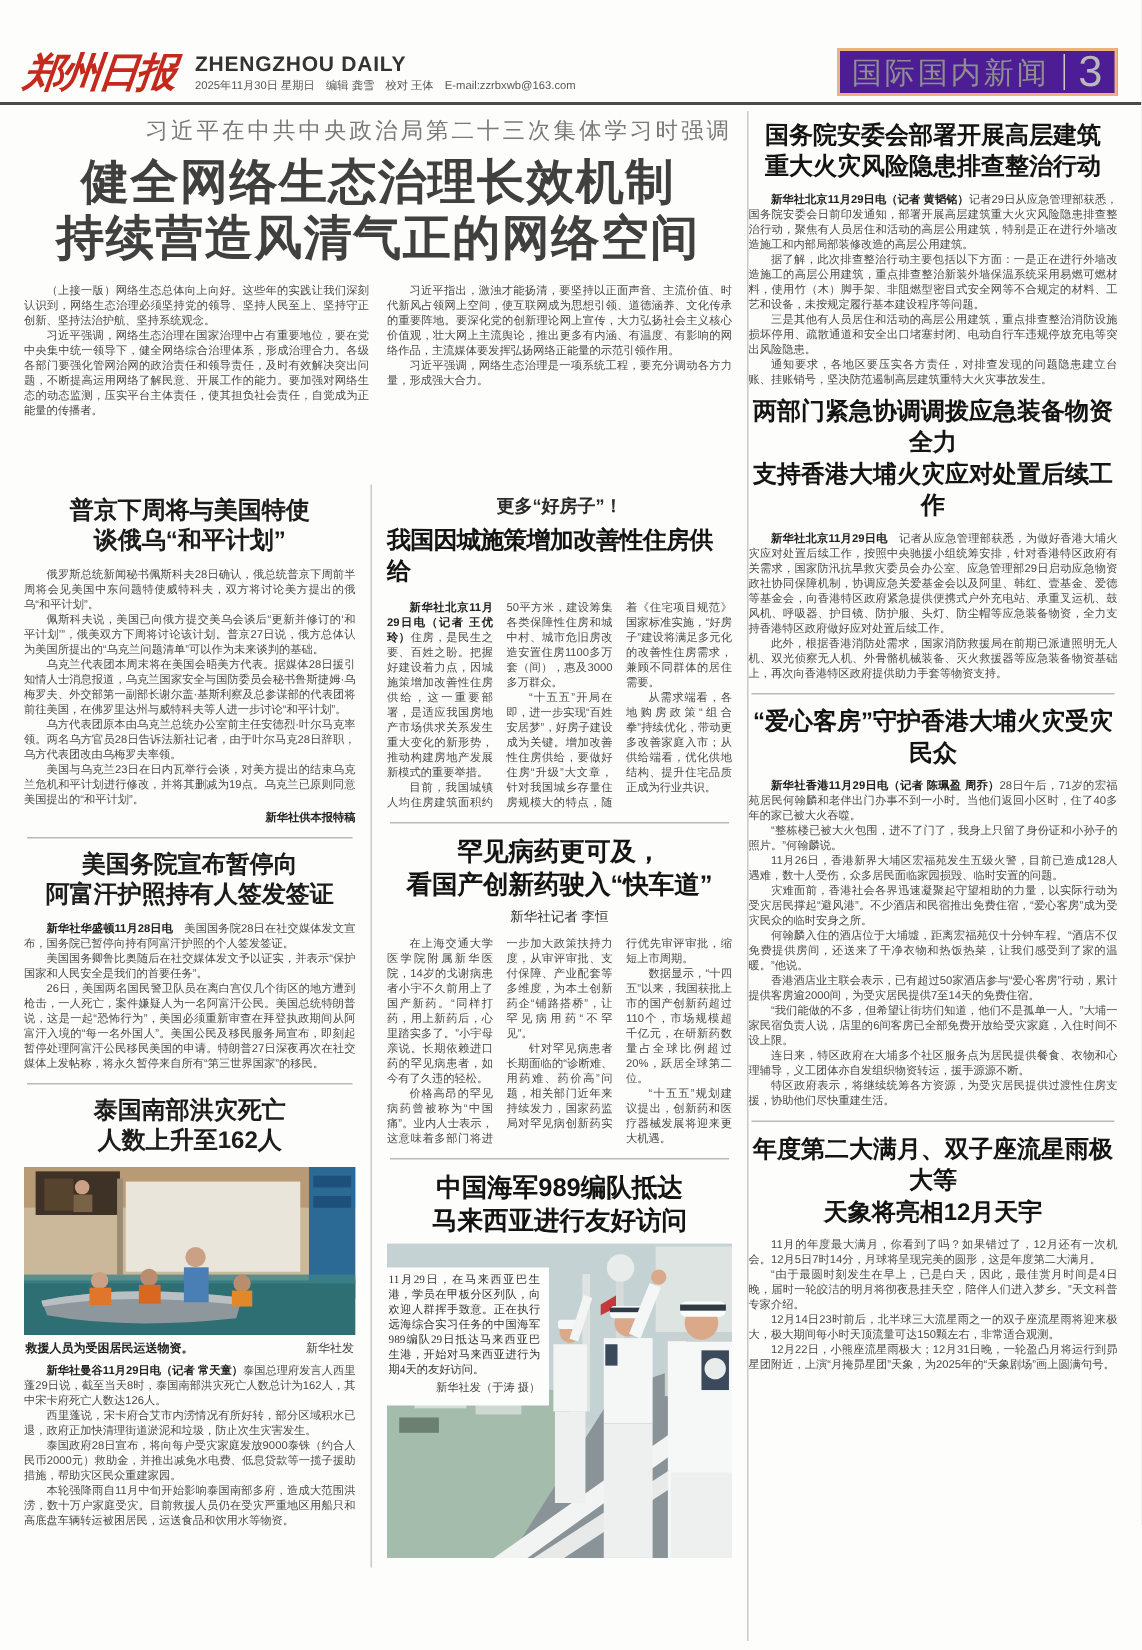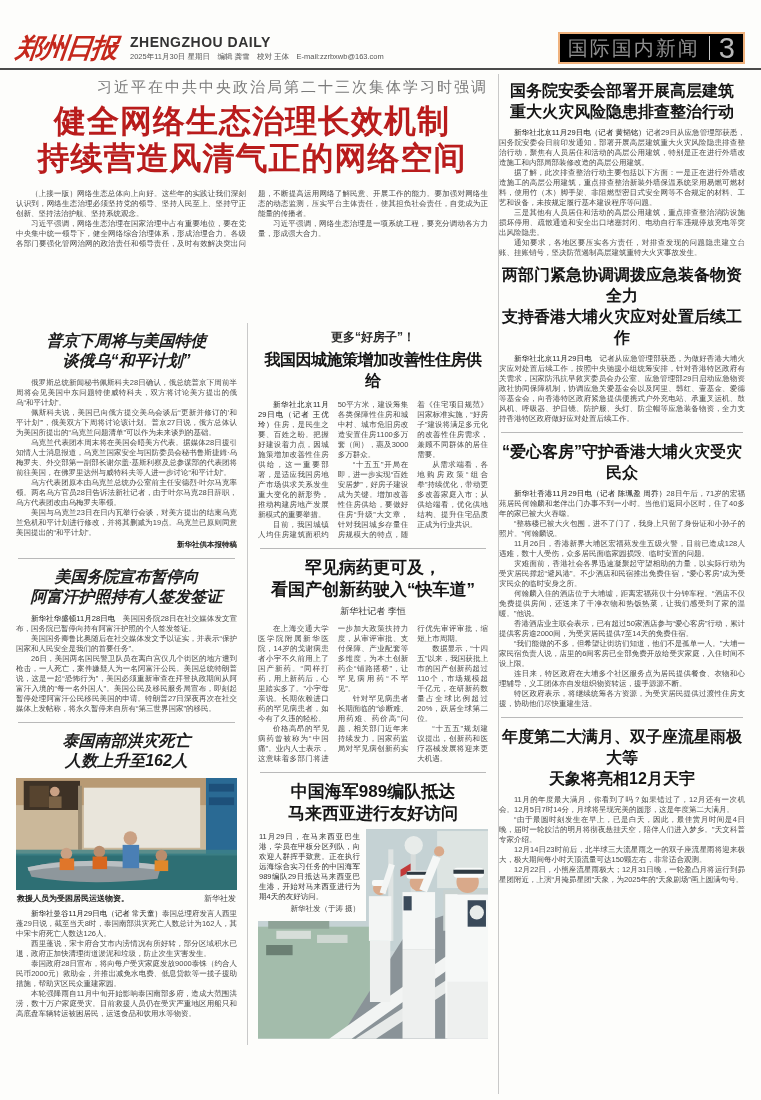"国际国内新闻" .section-box { background: #000000 -> #4c1d95 }
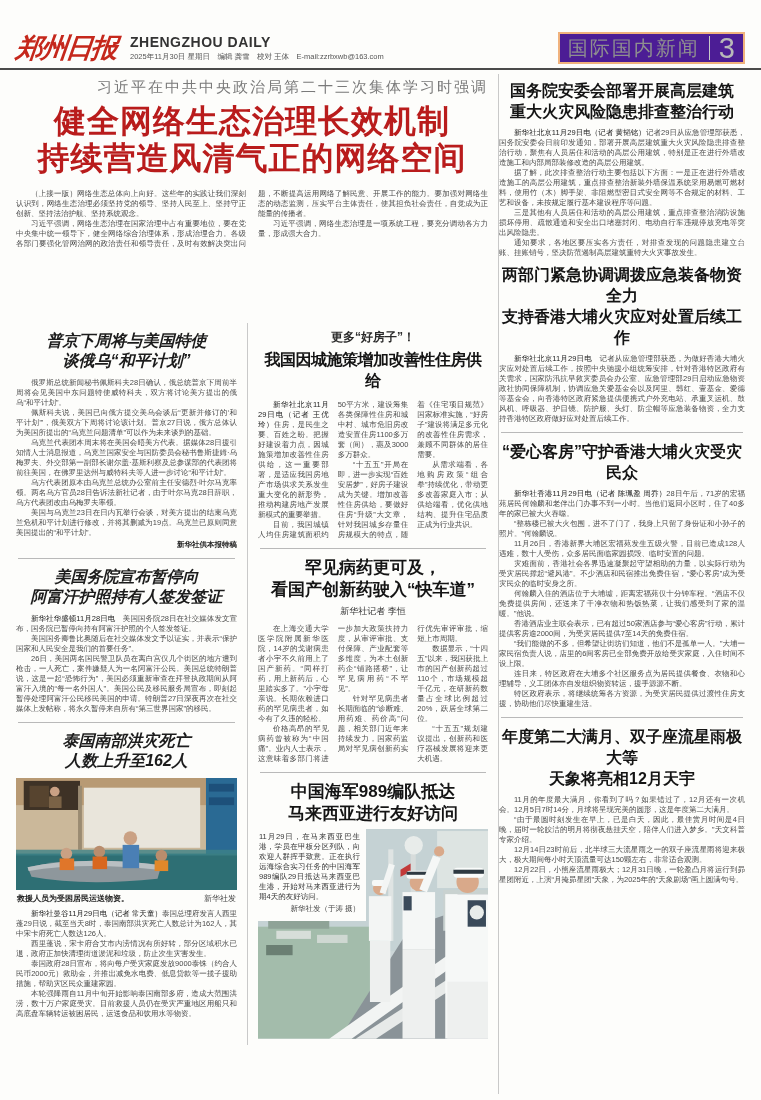"健全网络生态治理长效机制" .lead-headline { color: #b91c1c -> #404040 }
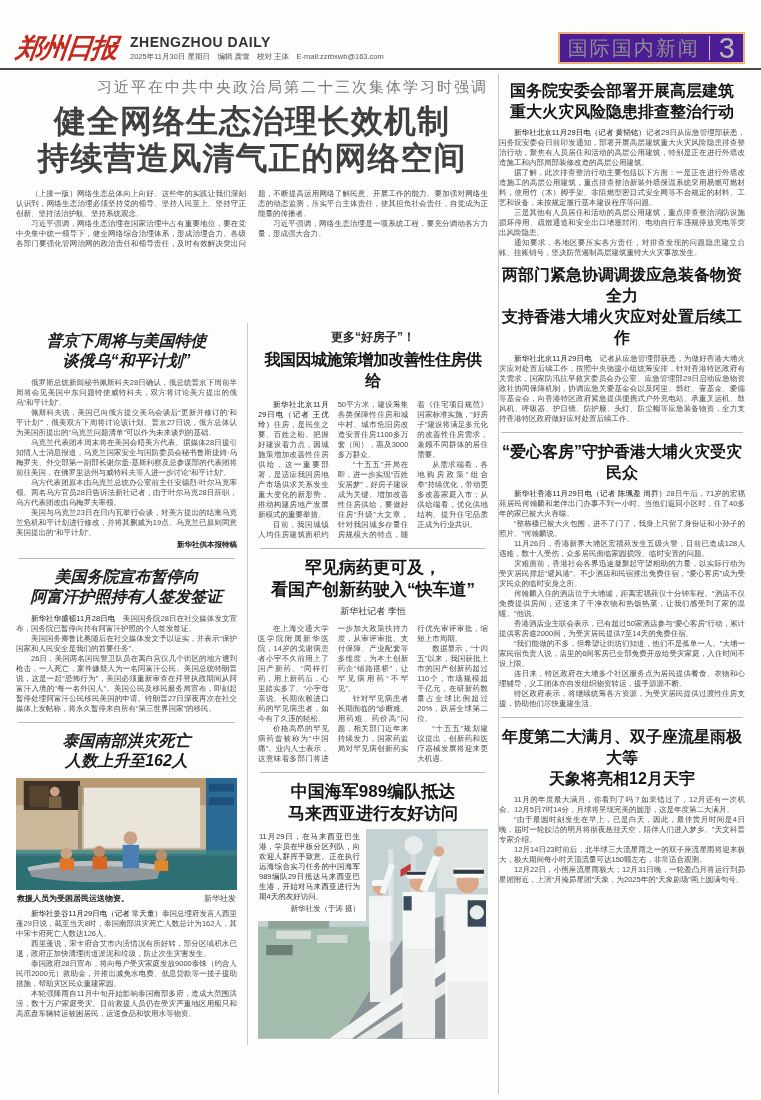"新华社北京11月29日电（记者 黄韬铭）" .dl { font-weight: normal -> bold }
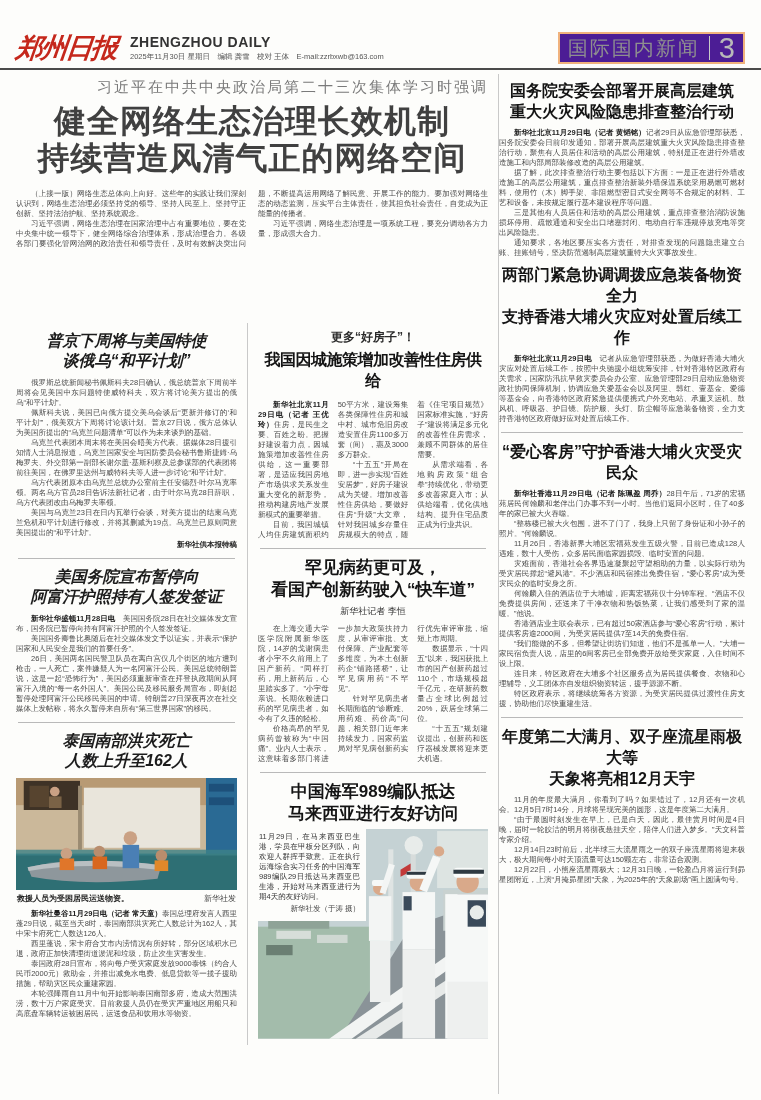"习近平指出，激浊才能扬清，要坚持以正面声音、主流价值、时代新风占领网上空间，使互" p { html: none -> <p>习近平指出，激浊才能扬清，要坚持以正面声音、主流价值、时代新风占领网上空间，使互联网成为思想引领、道德涵养、文化传承的重要阵地。要深化党的创新理论网上宣传，大力弘扬社会主义核心价值观，壮大网上主流舆论，推出更多有内涵、有温度、有影响的网络作品，主流媒体要发挥弘扬网络正能量的示范引领作用。</p> }
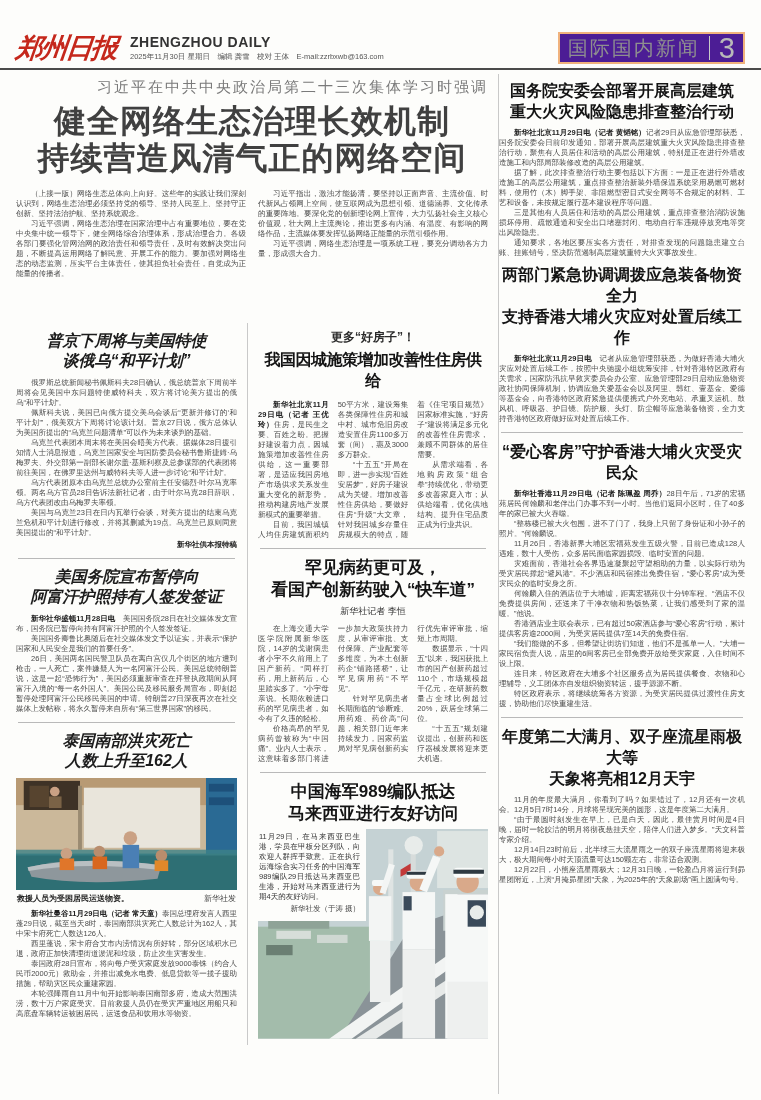"普京下周将与美国特使" .t2 { font-style: italic -> none }
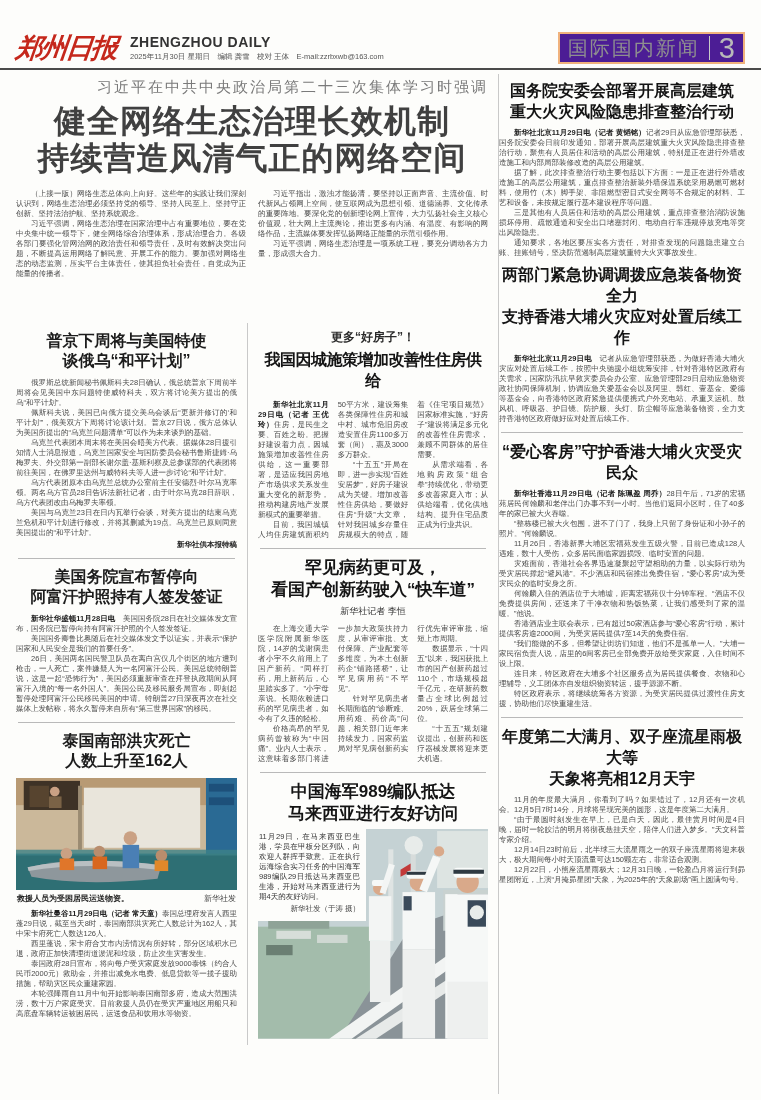"我国因城施策增加改善性住房供给" .mid-title { text-align: center -> left }
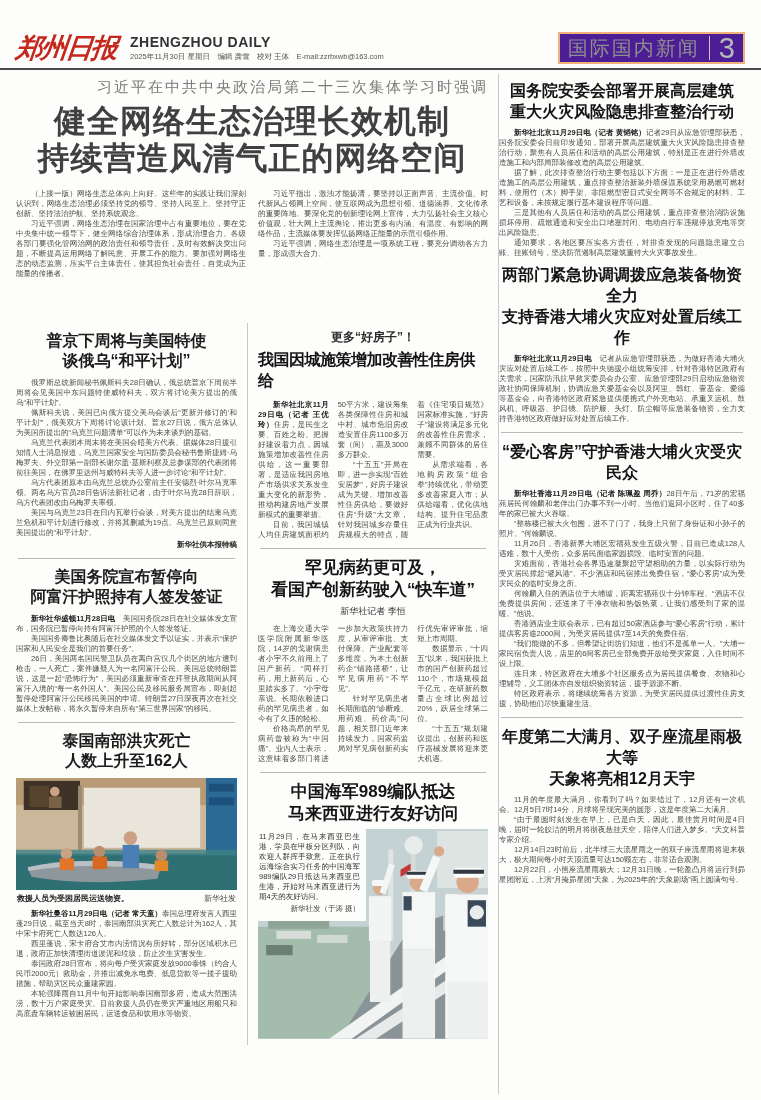"此外，根据香港消防处需求，国家消防救援局在前期已派遣照明无人机、双光侦察无人机、" div.plist { html: none -> <div> <p>此外，根据香港消防处需求，国家消防救援局在前期已派遣照明无人机、双光侦察无人机、外骨骼机械装备、灭火救援器等应急装备物资基础上，再次向香港特区政府提供助力手套等物资支持。</p> </div> }
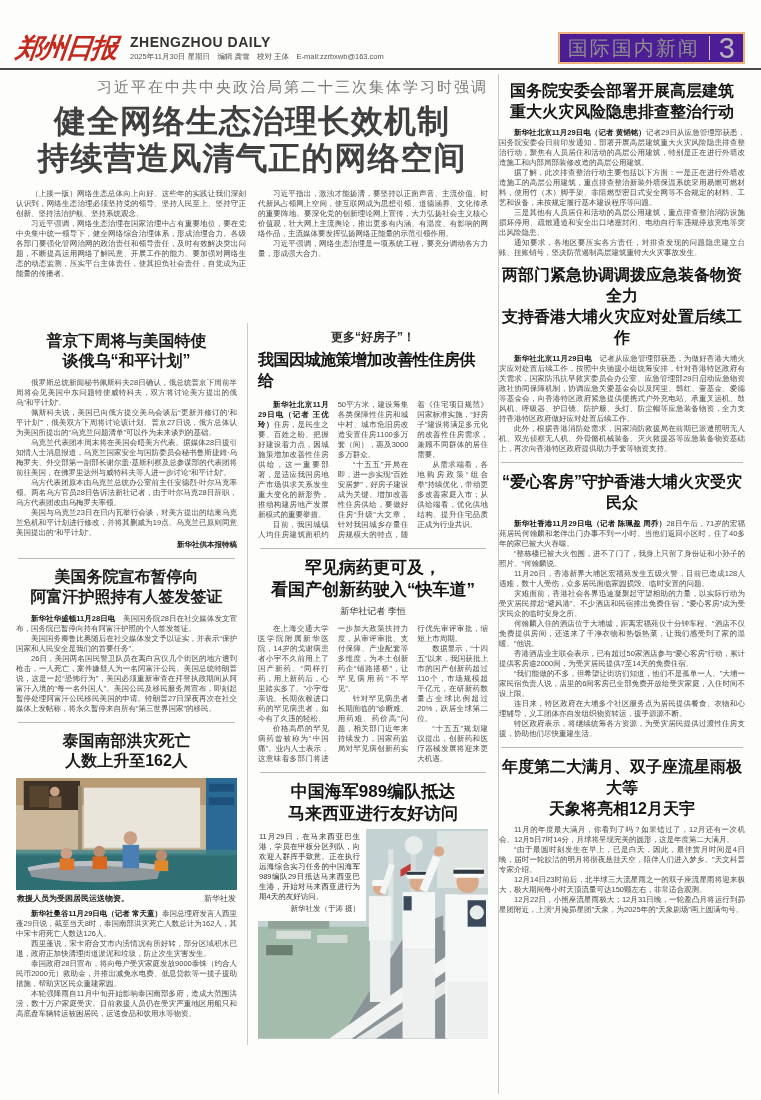"11月29日，在马来西亚巴生港，学员在甲板分区列队，向欢迎人群挥手致意。正在执行" .navy-cap { font-family: none -> Liberation Serif, serif; top: 0 -> 16px }
